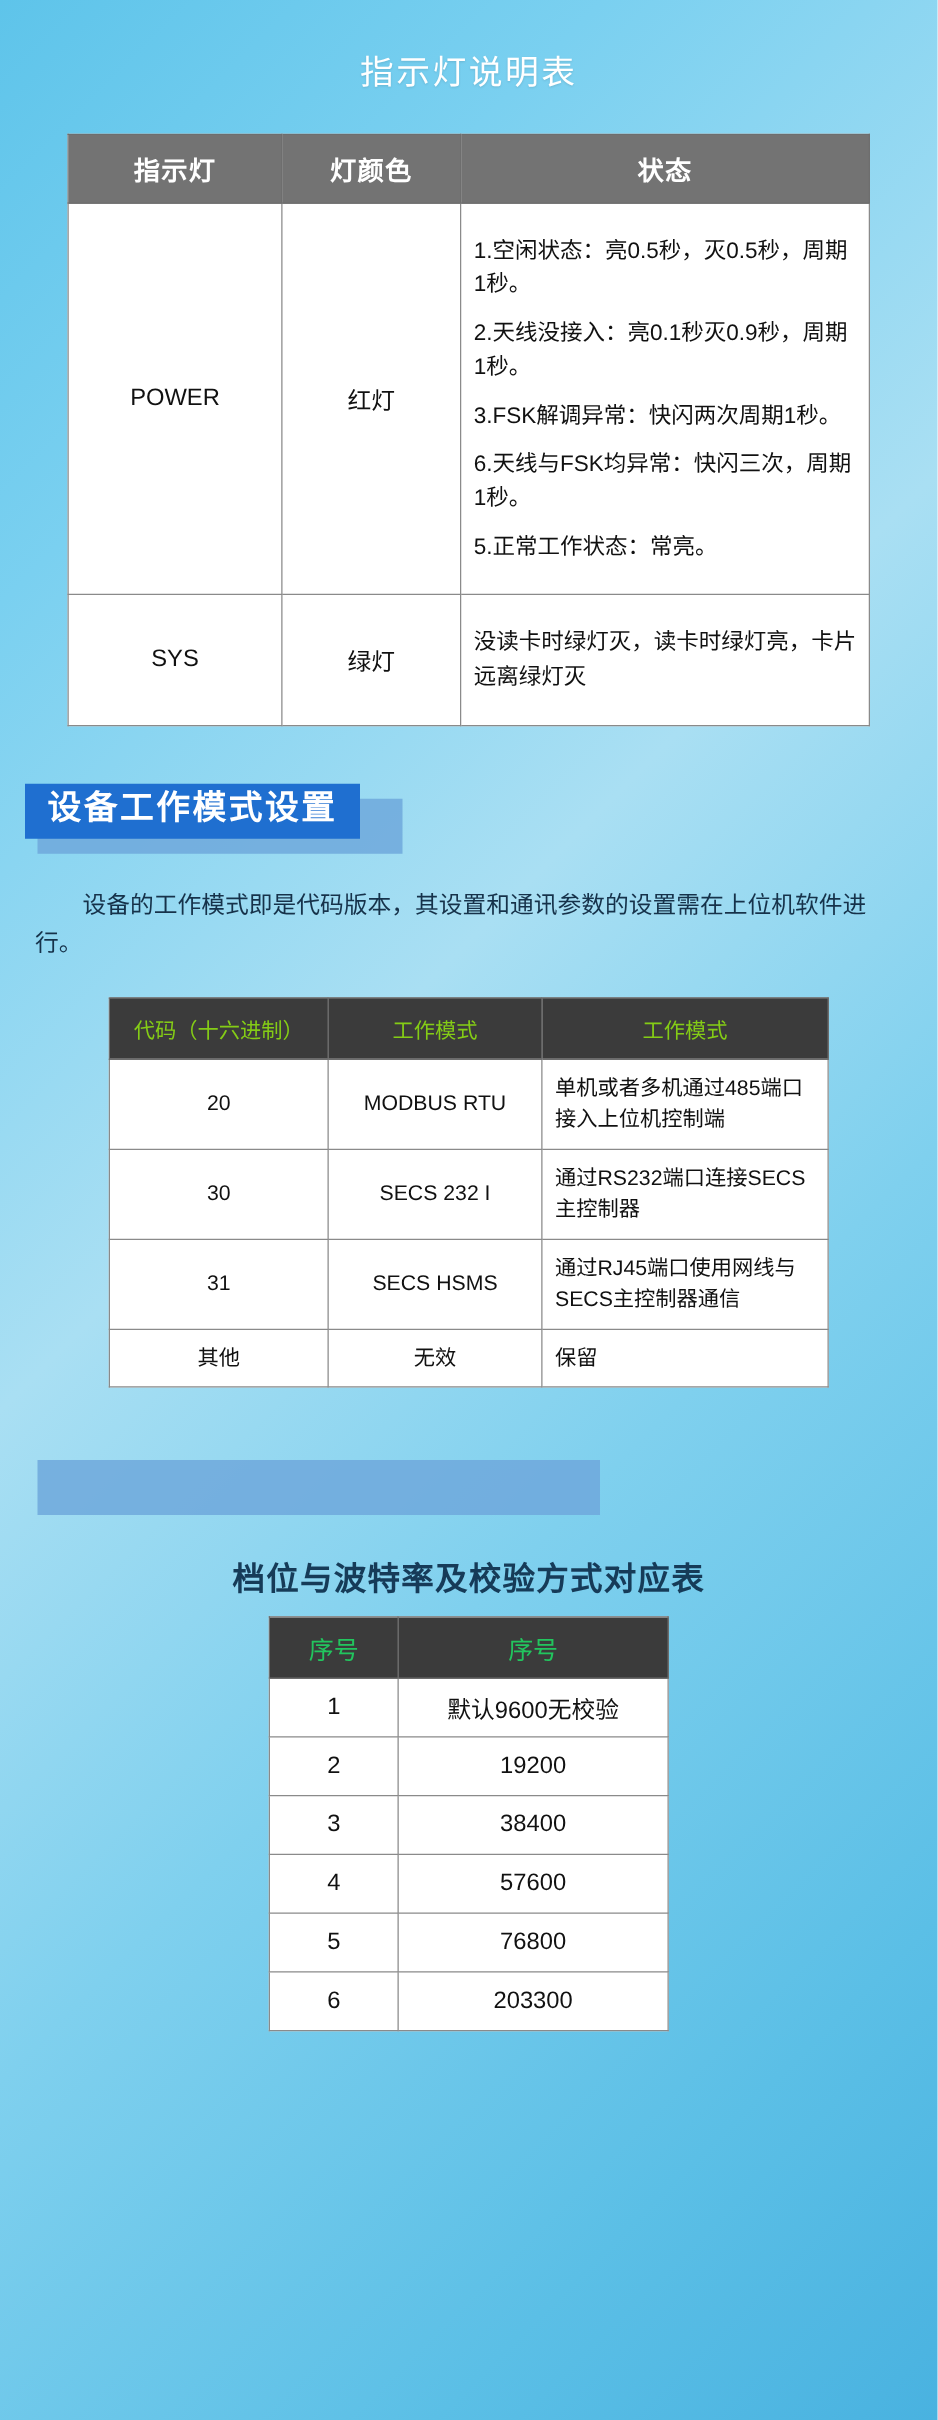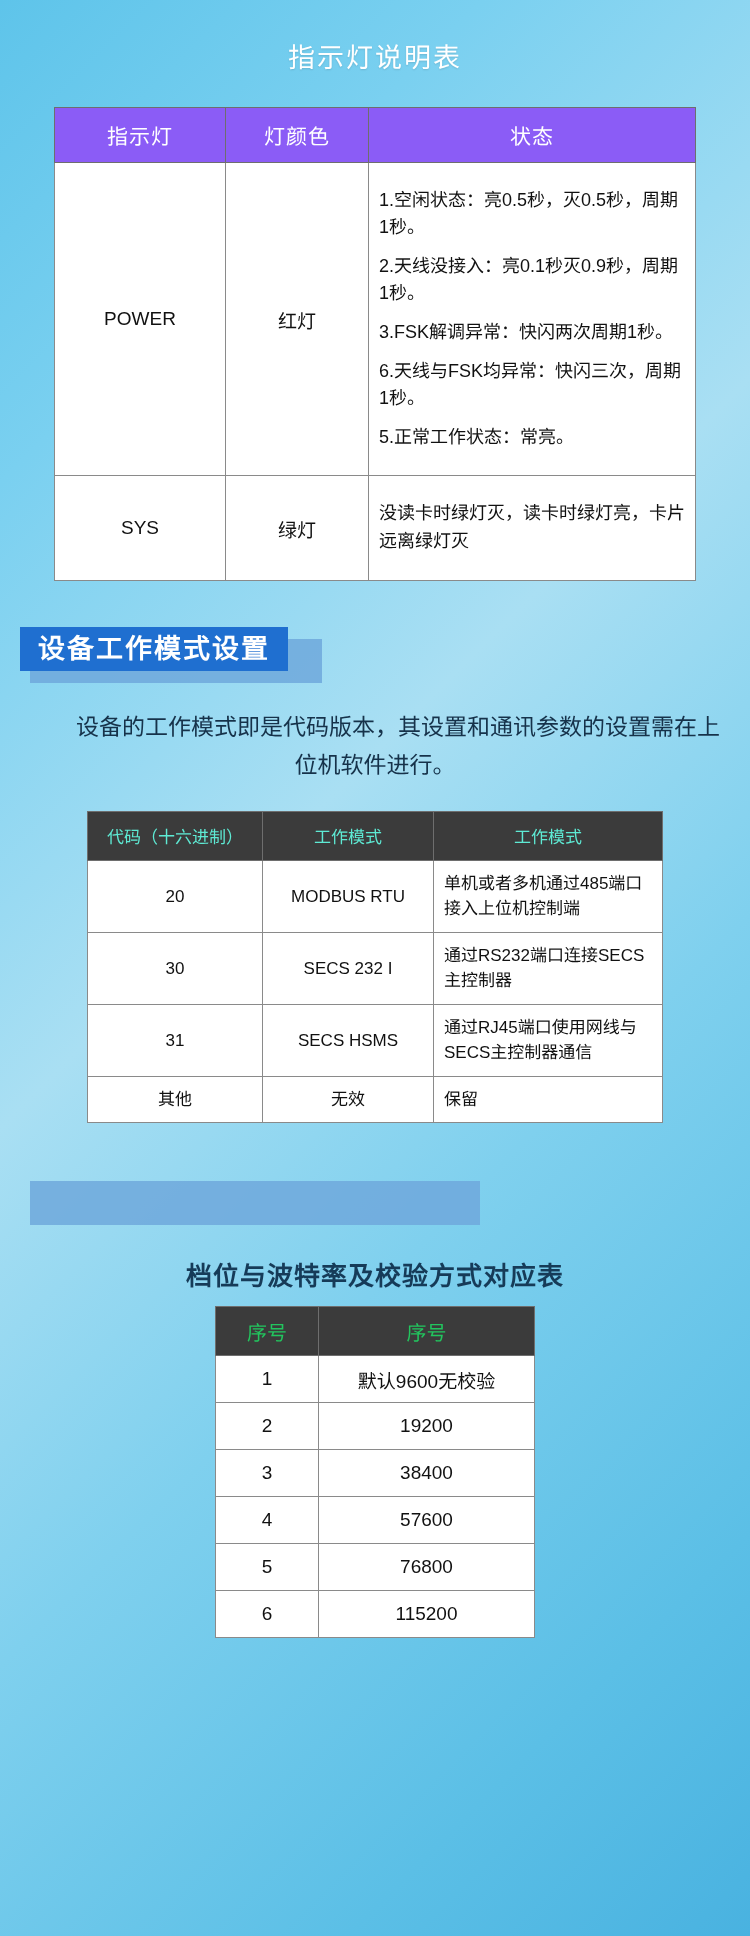"指示灯" .tbl-lights th { background: #8b5cf6 -> #737373; font-weight: normal -> bold }
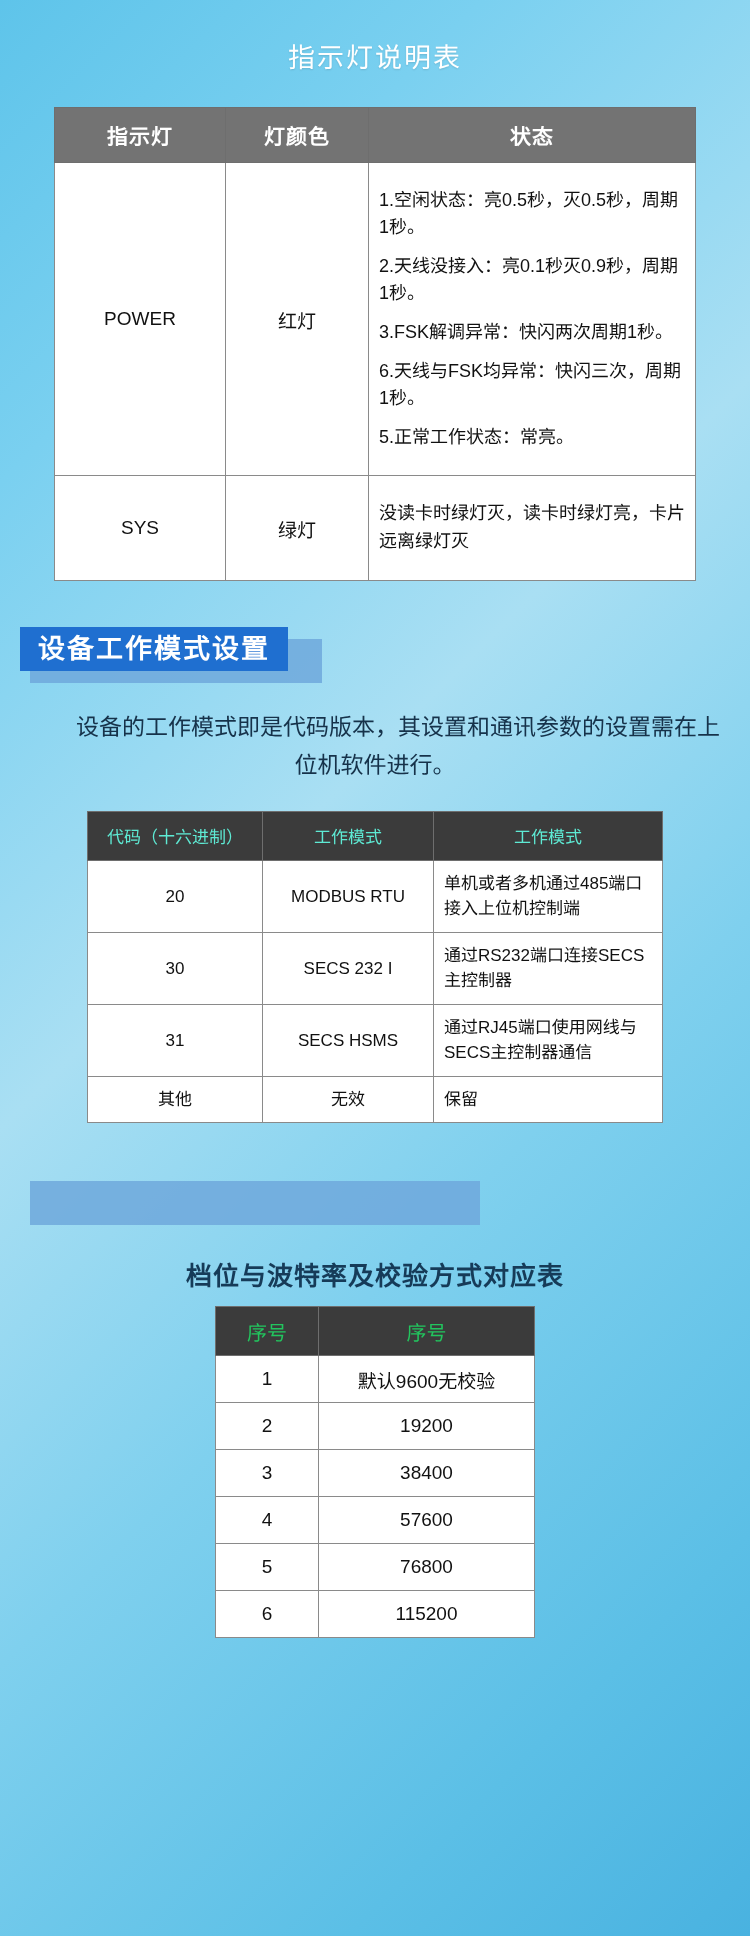"设备工作模式设置" .banner-wrap { font-family: none -> Liberation Mono, monospace }
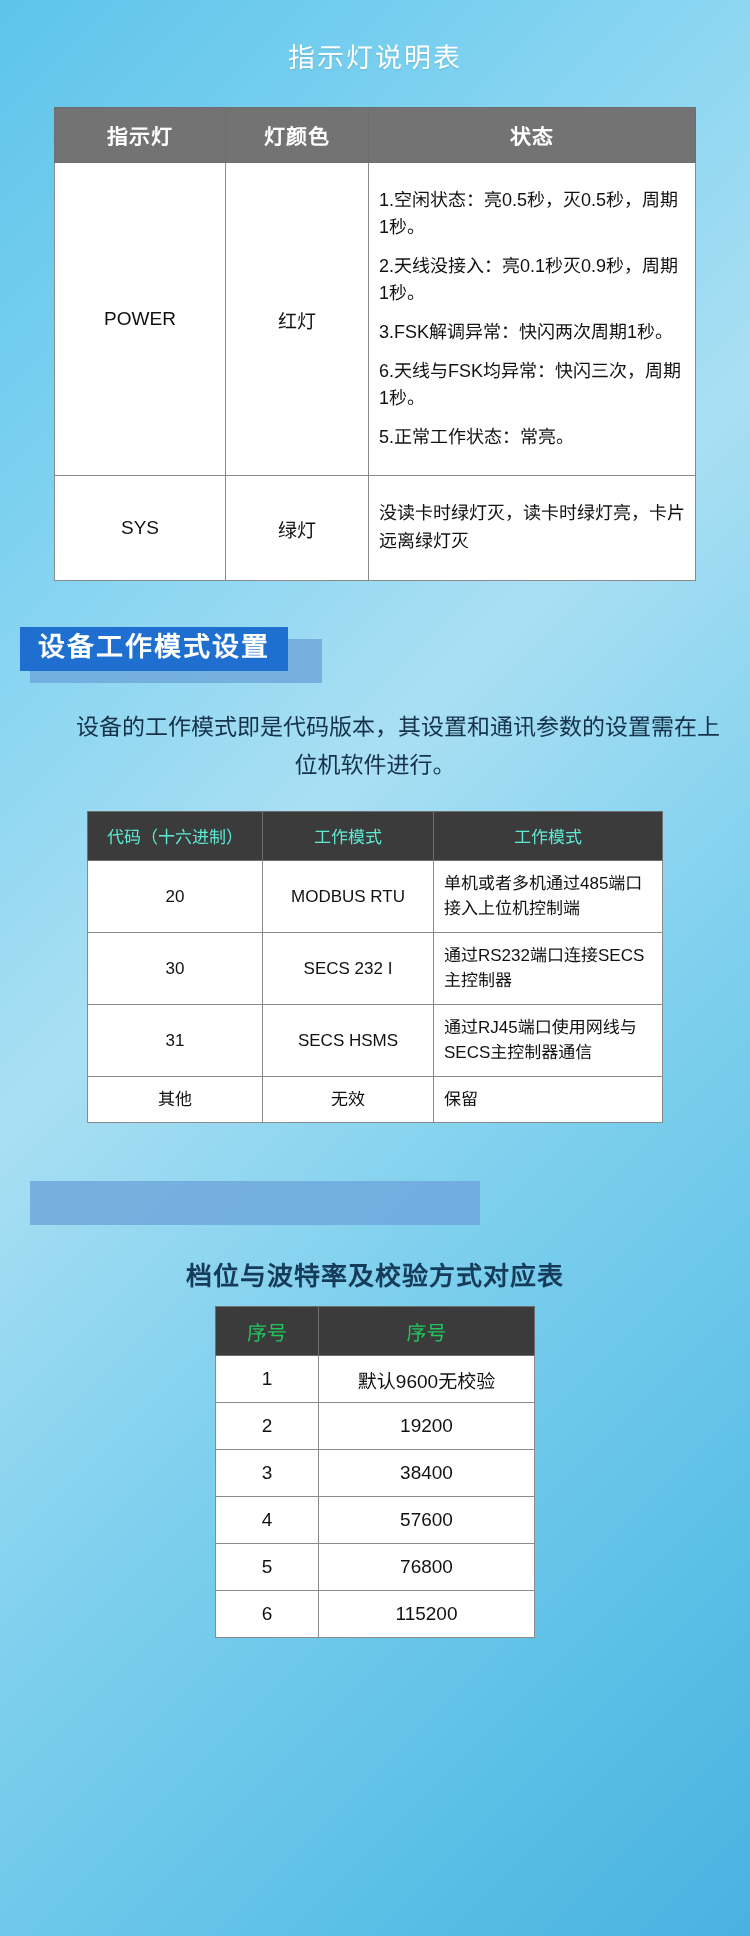"设备的工作模式即是代码版本，其设置和通讯参数的设置需在上位机软件进行。" .para { font-size: 23px -> 19px; text-align: center -> none }
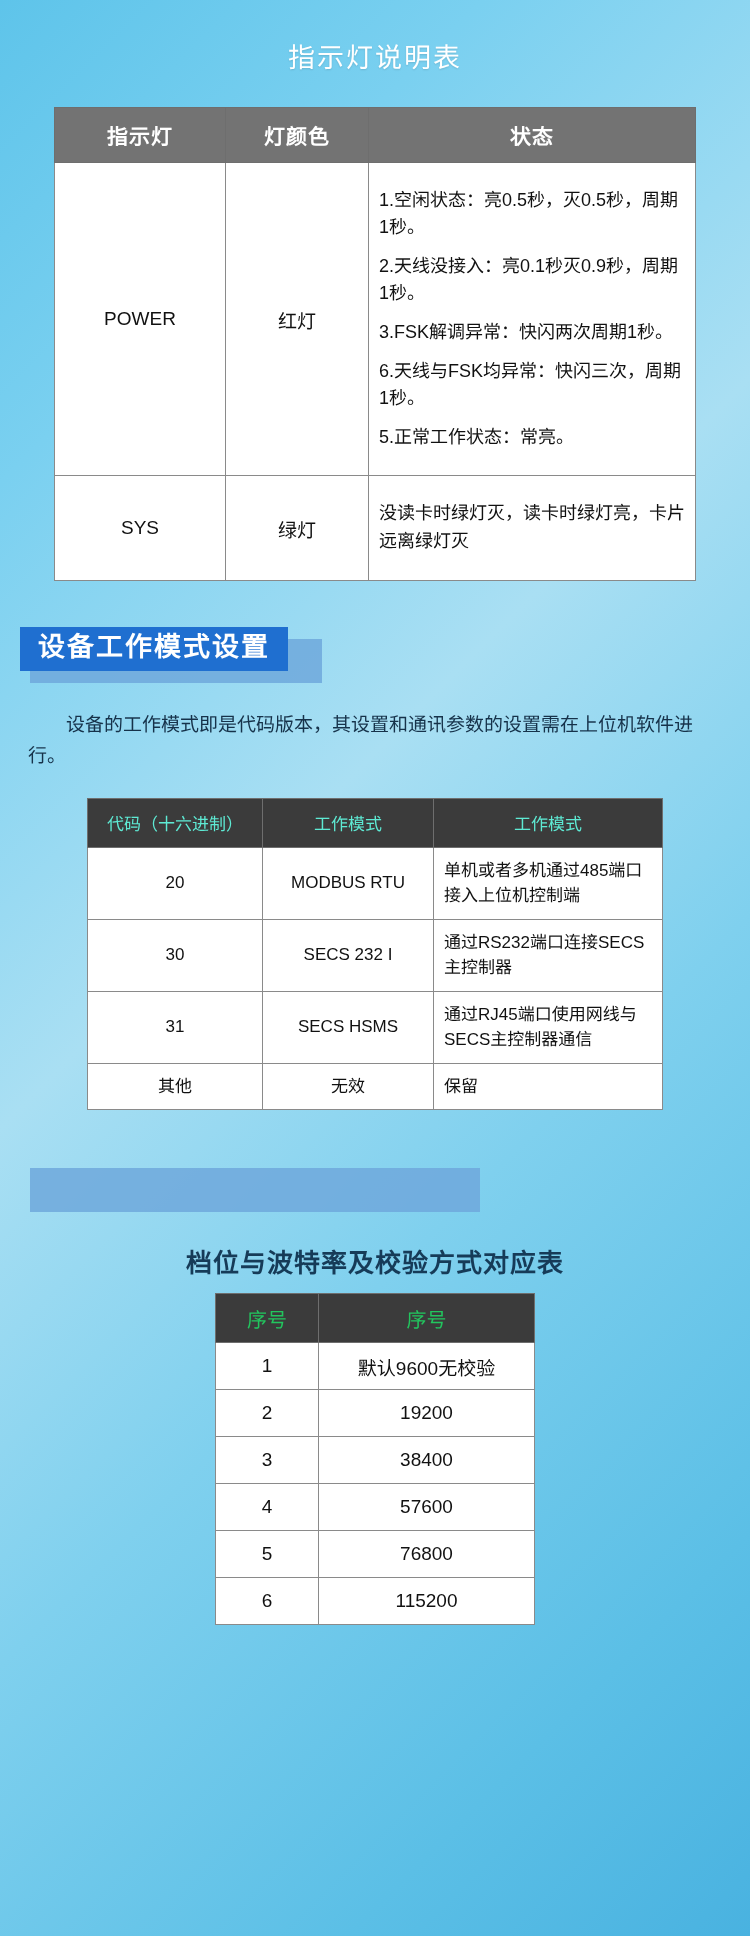"代码（十六进制）" .tbl-mode th { color: #5eead4 -> #84cc16 }
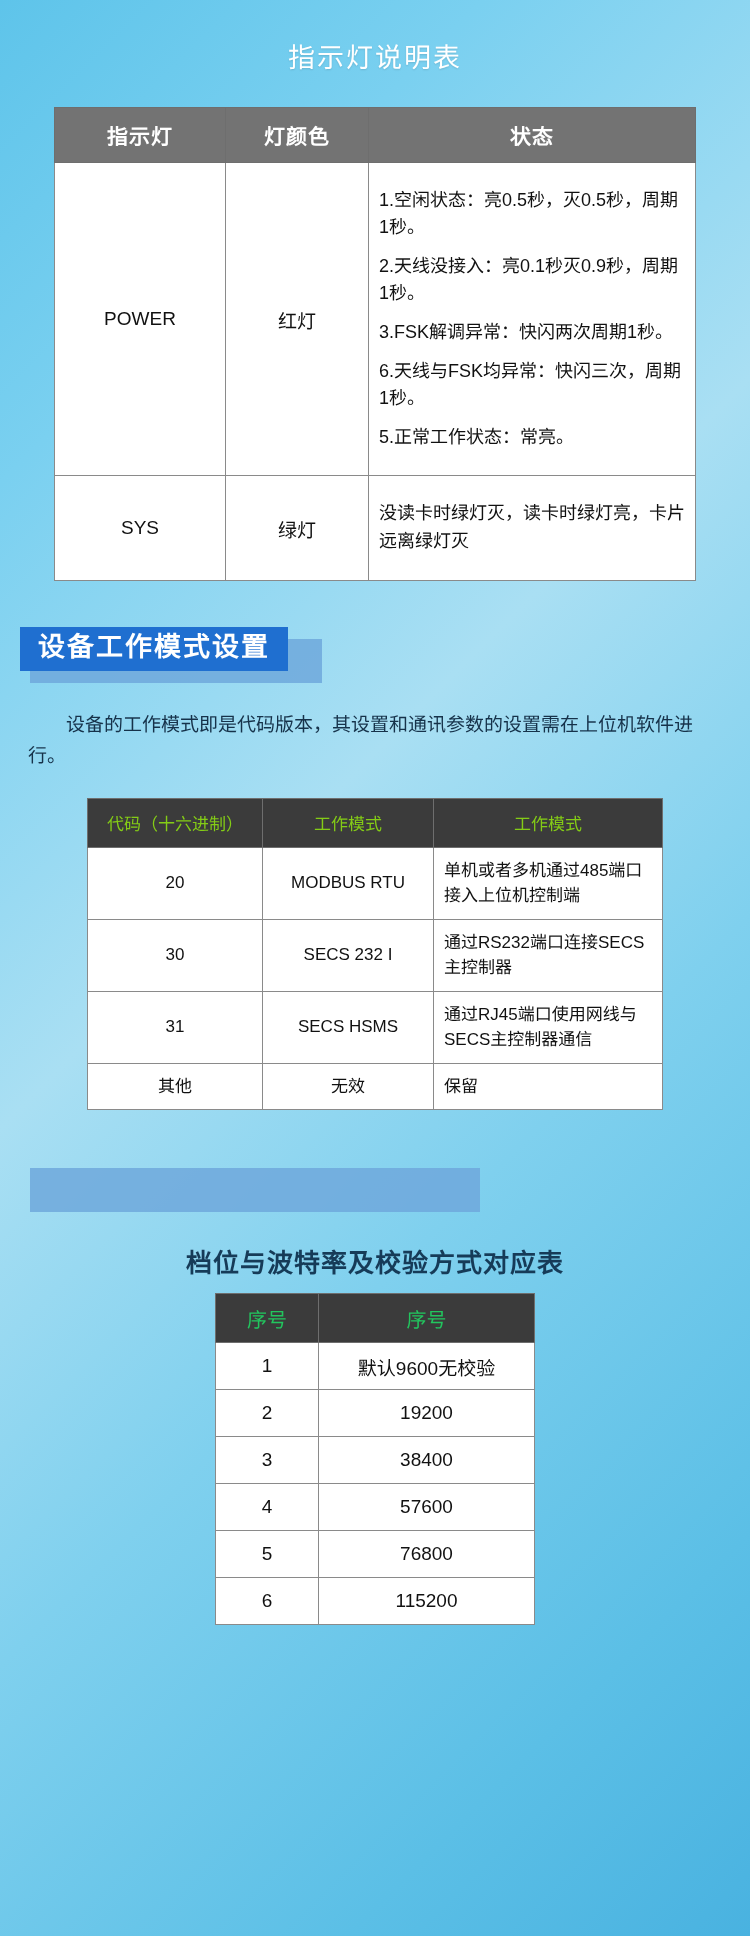"115200" td { text: 115200 -> 203300 }
